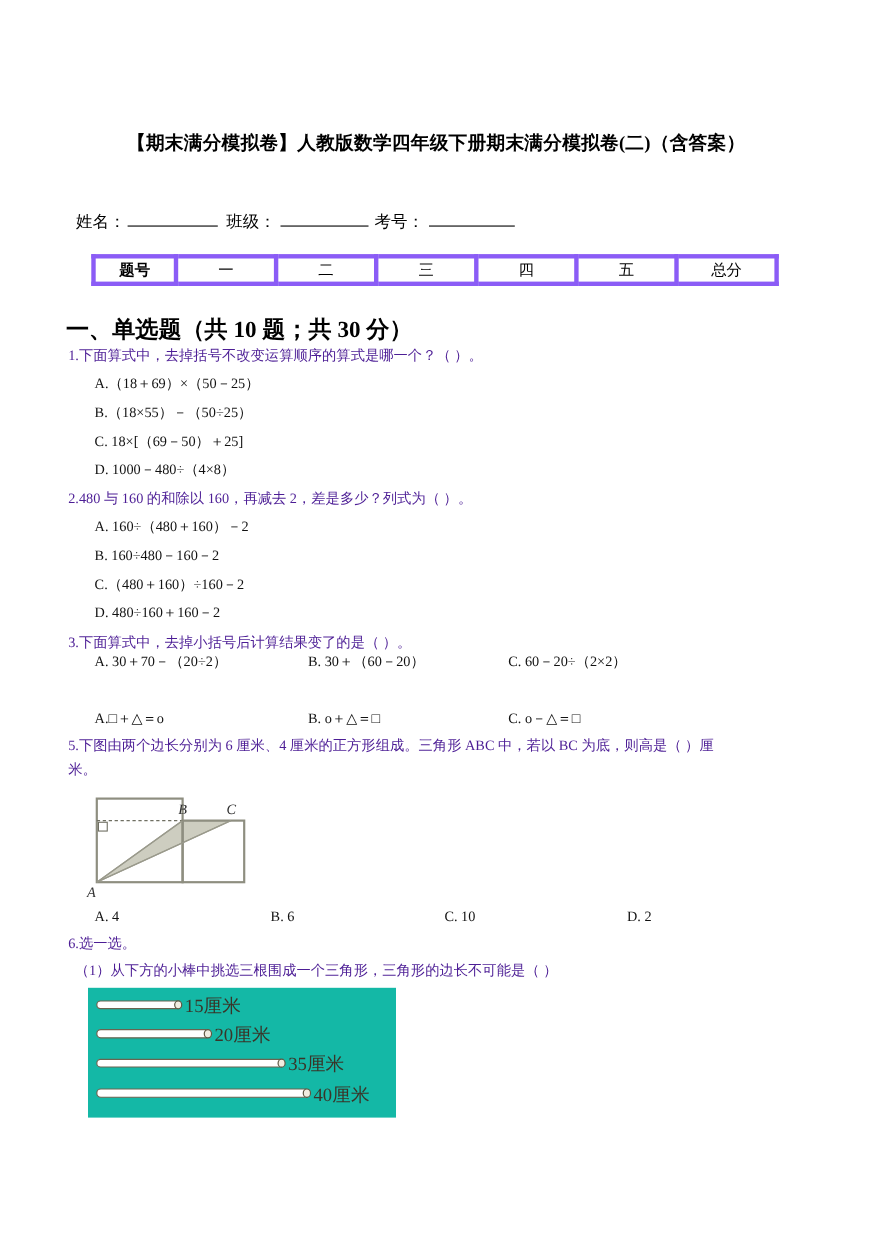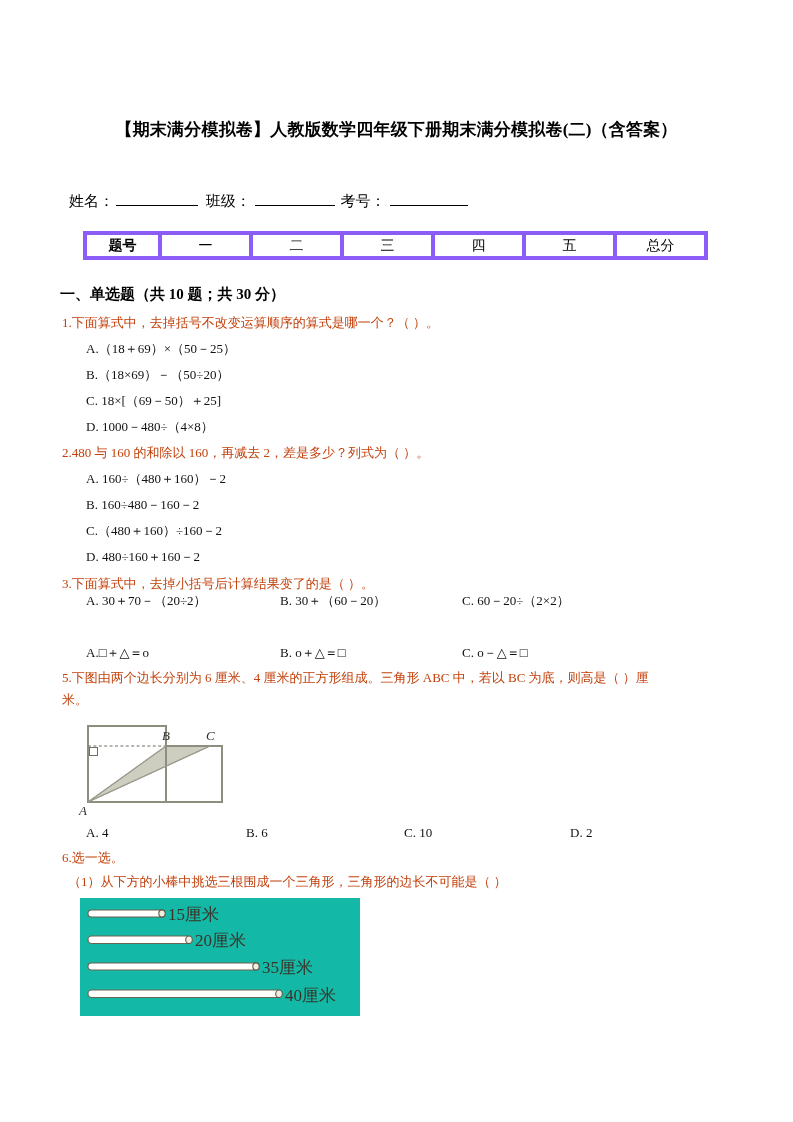"一、单选题（共 10 题；共 30 分）" .sec-head { font-size: 15px -> 21px }
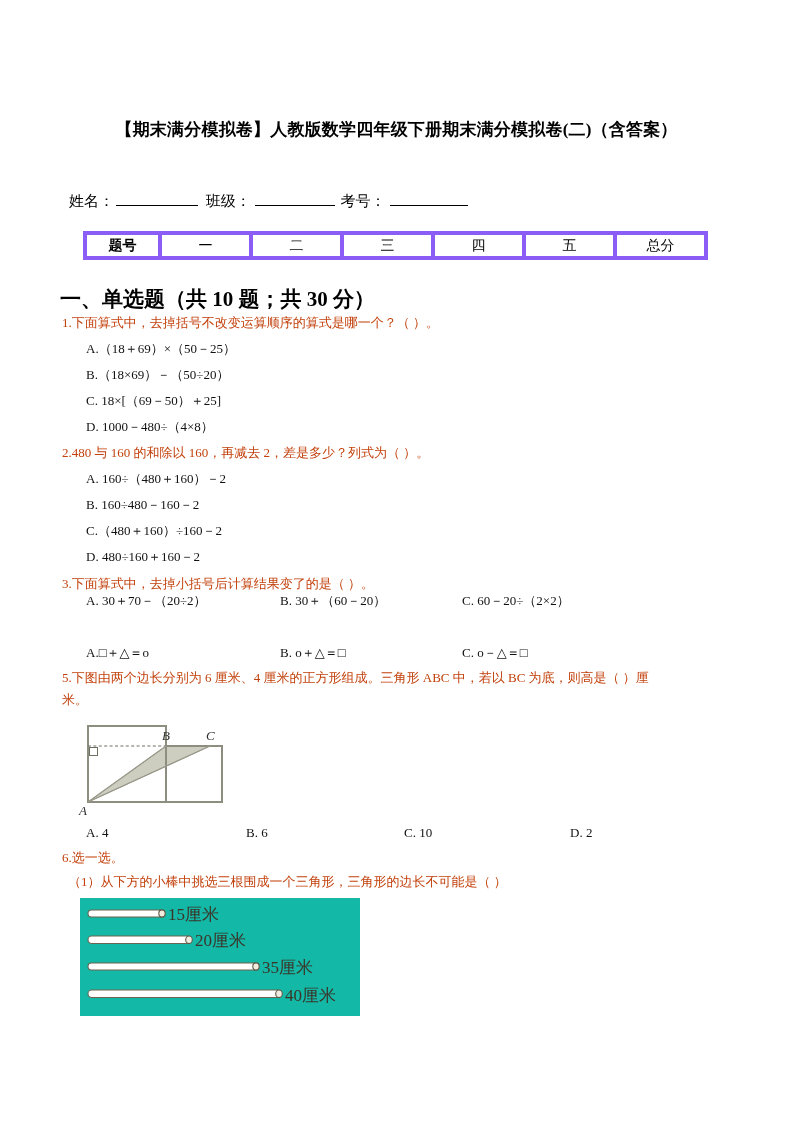"1.下面算式中，去掉括号不改变运算顺序的算式是哪一个？（ ）。" .q { color: #c2410c -> #4c1d95 }
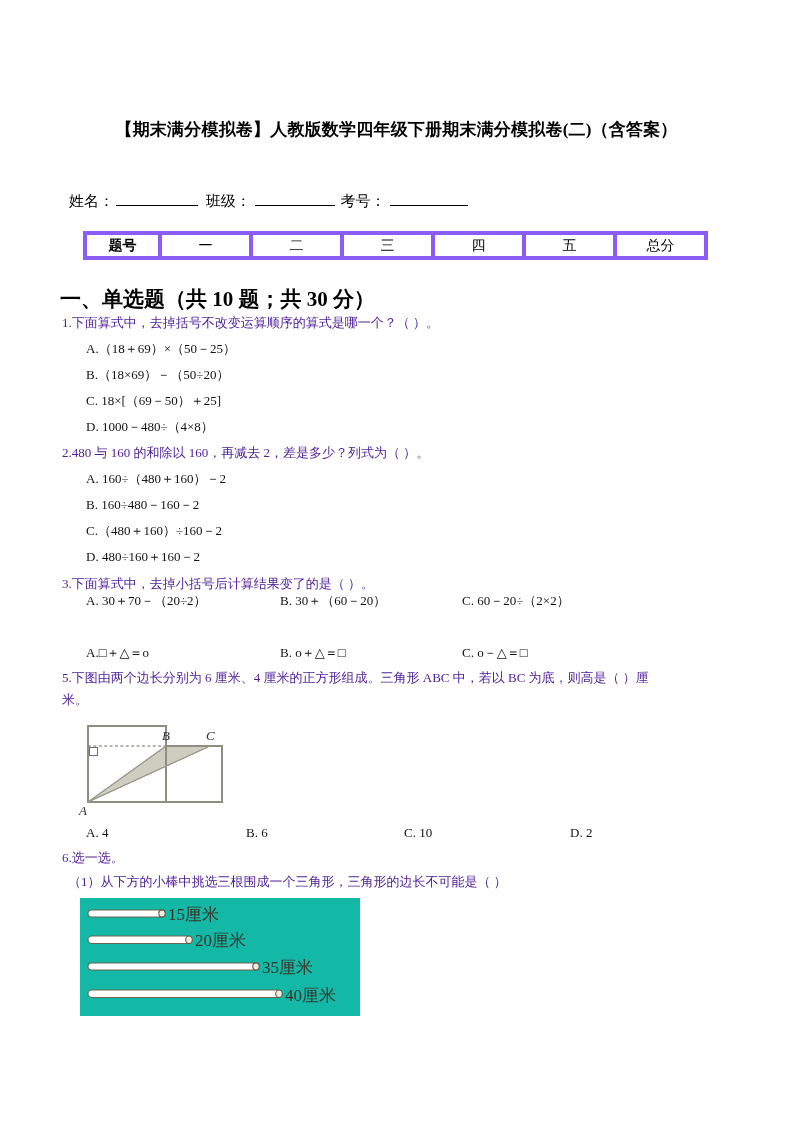"B.（18×69）－（50÷20）" div.opt { text: 69）－（50÷20 -> 55）－（50÷25 }
